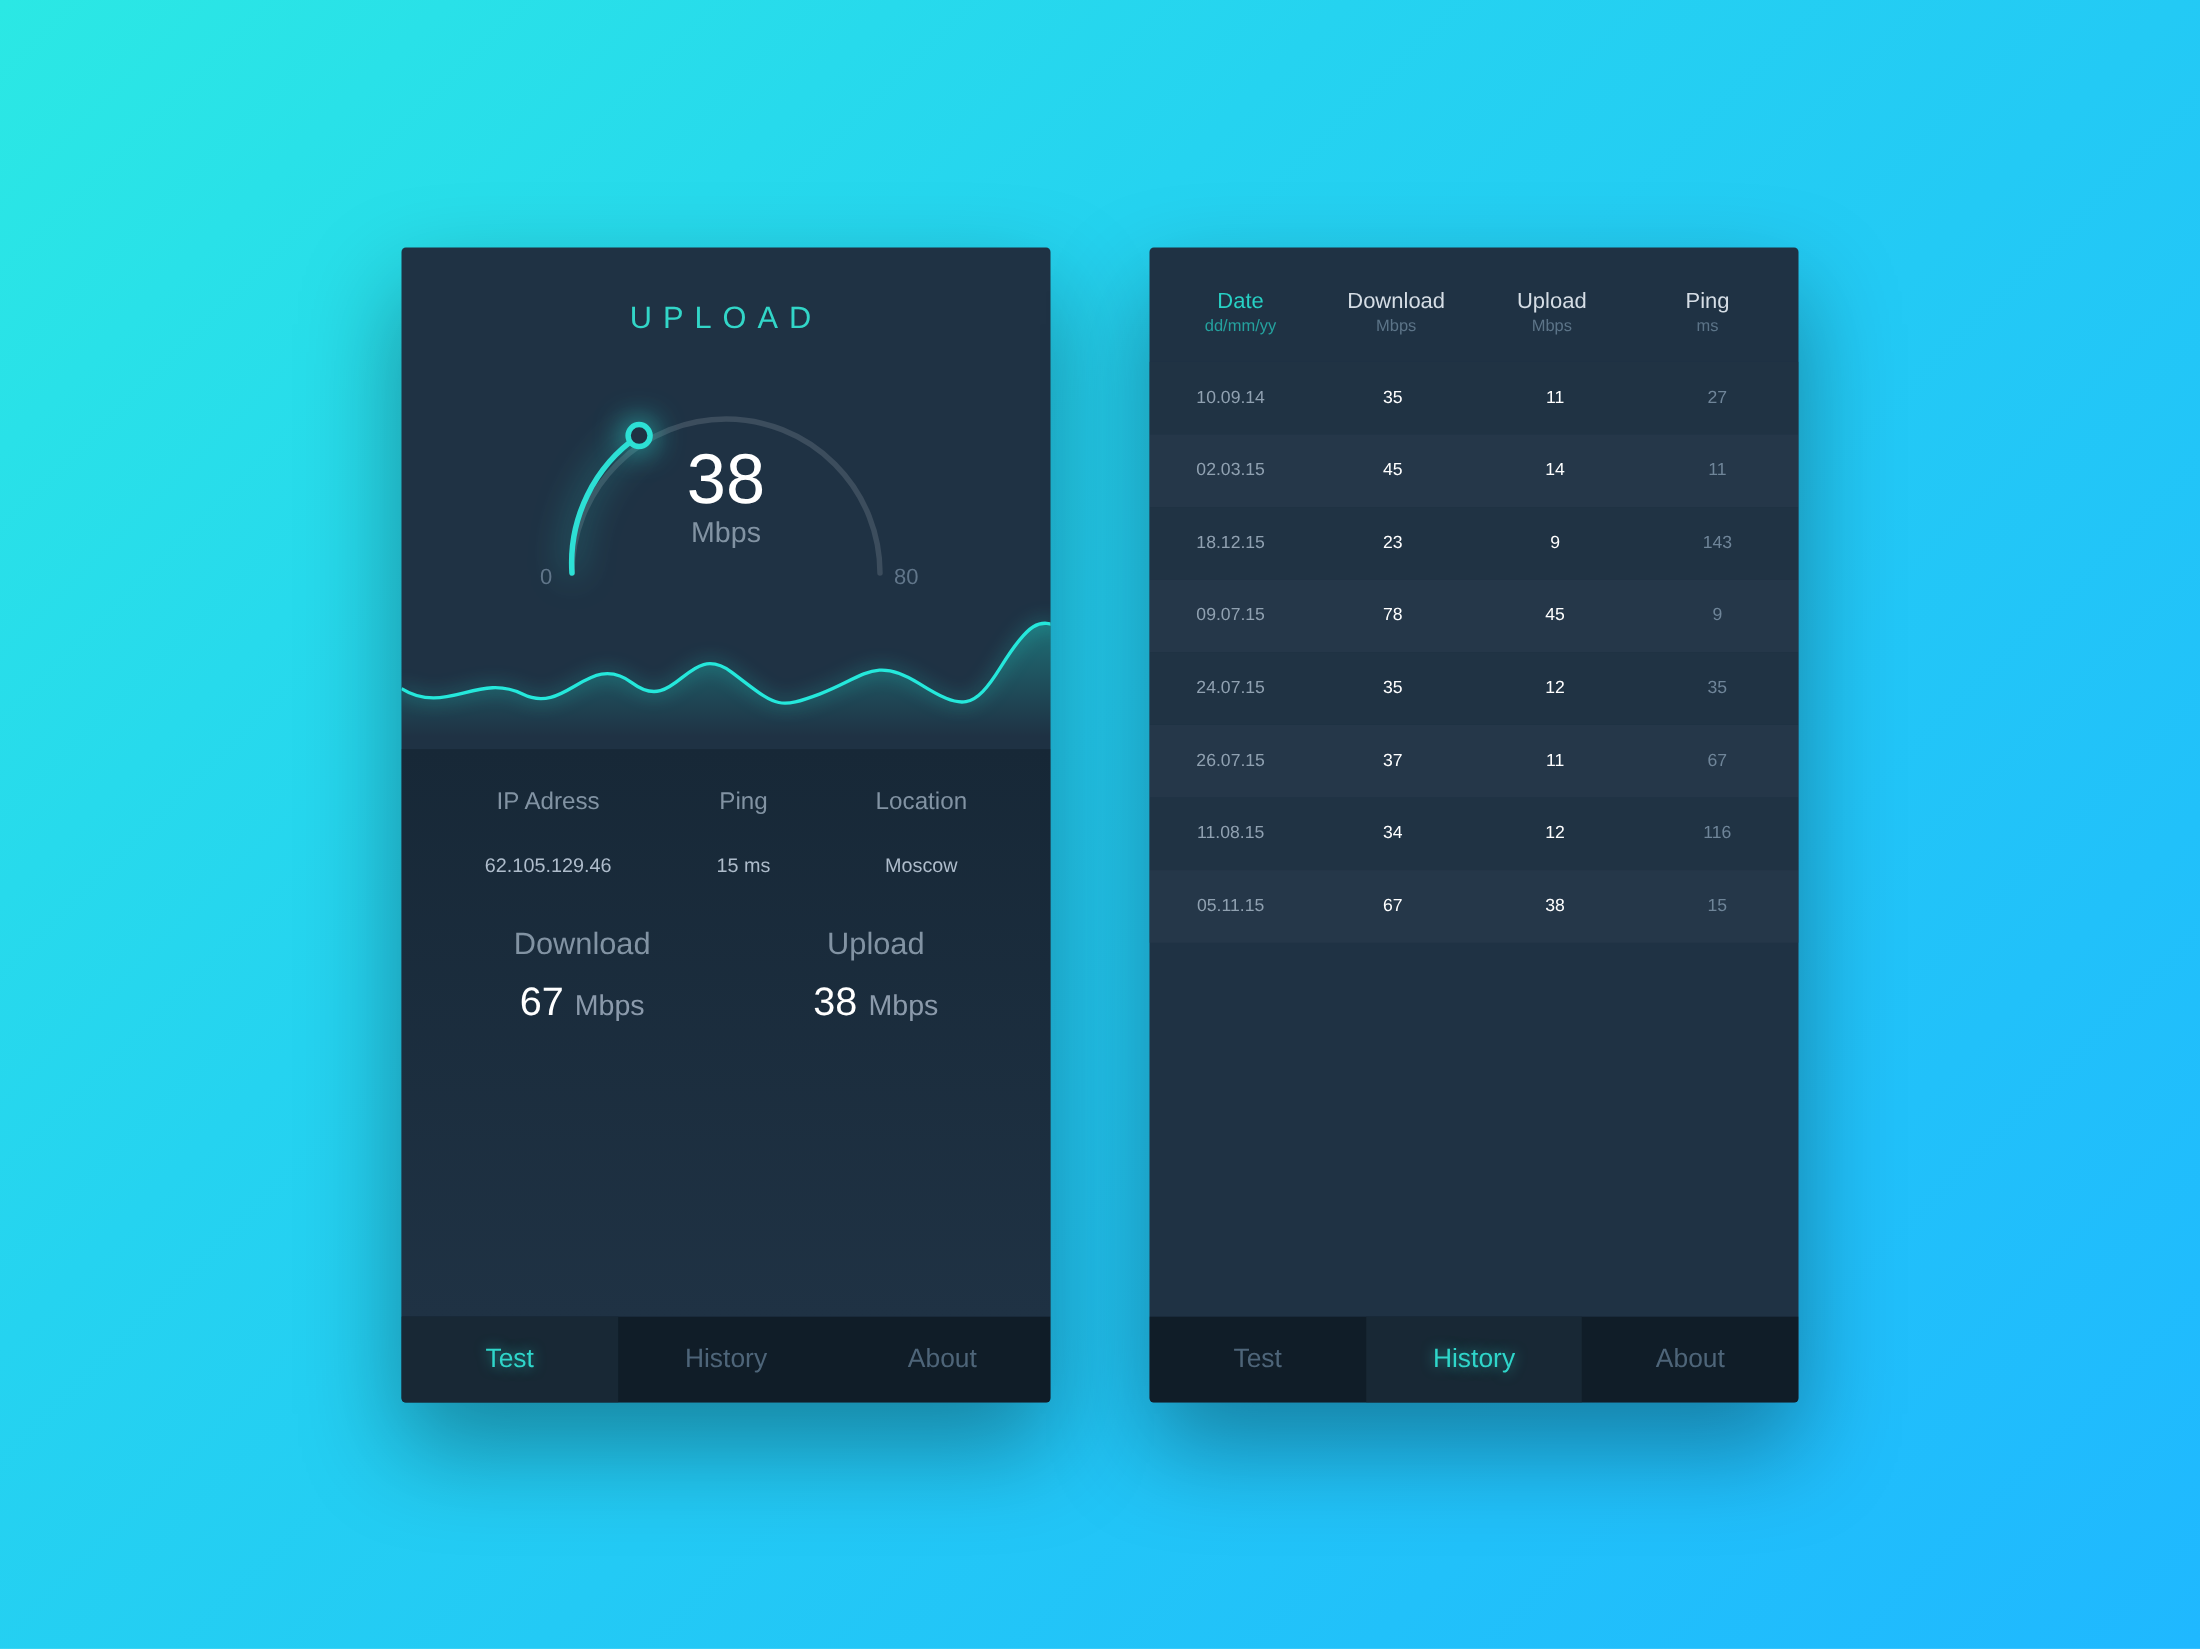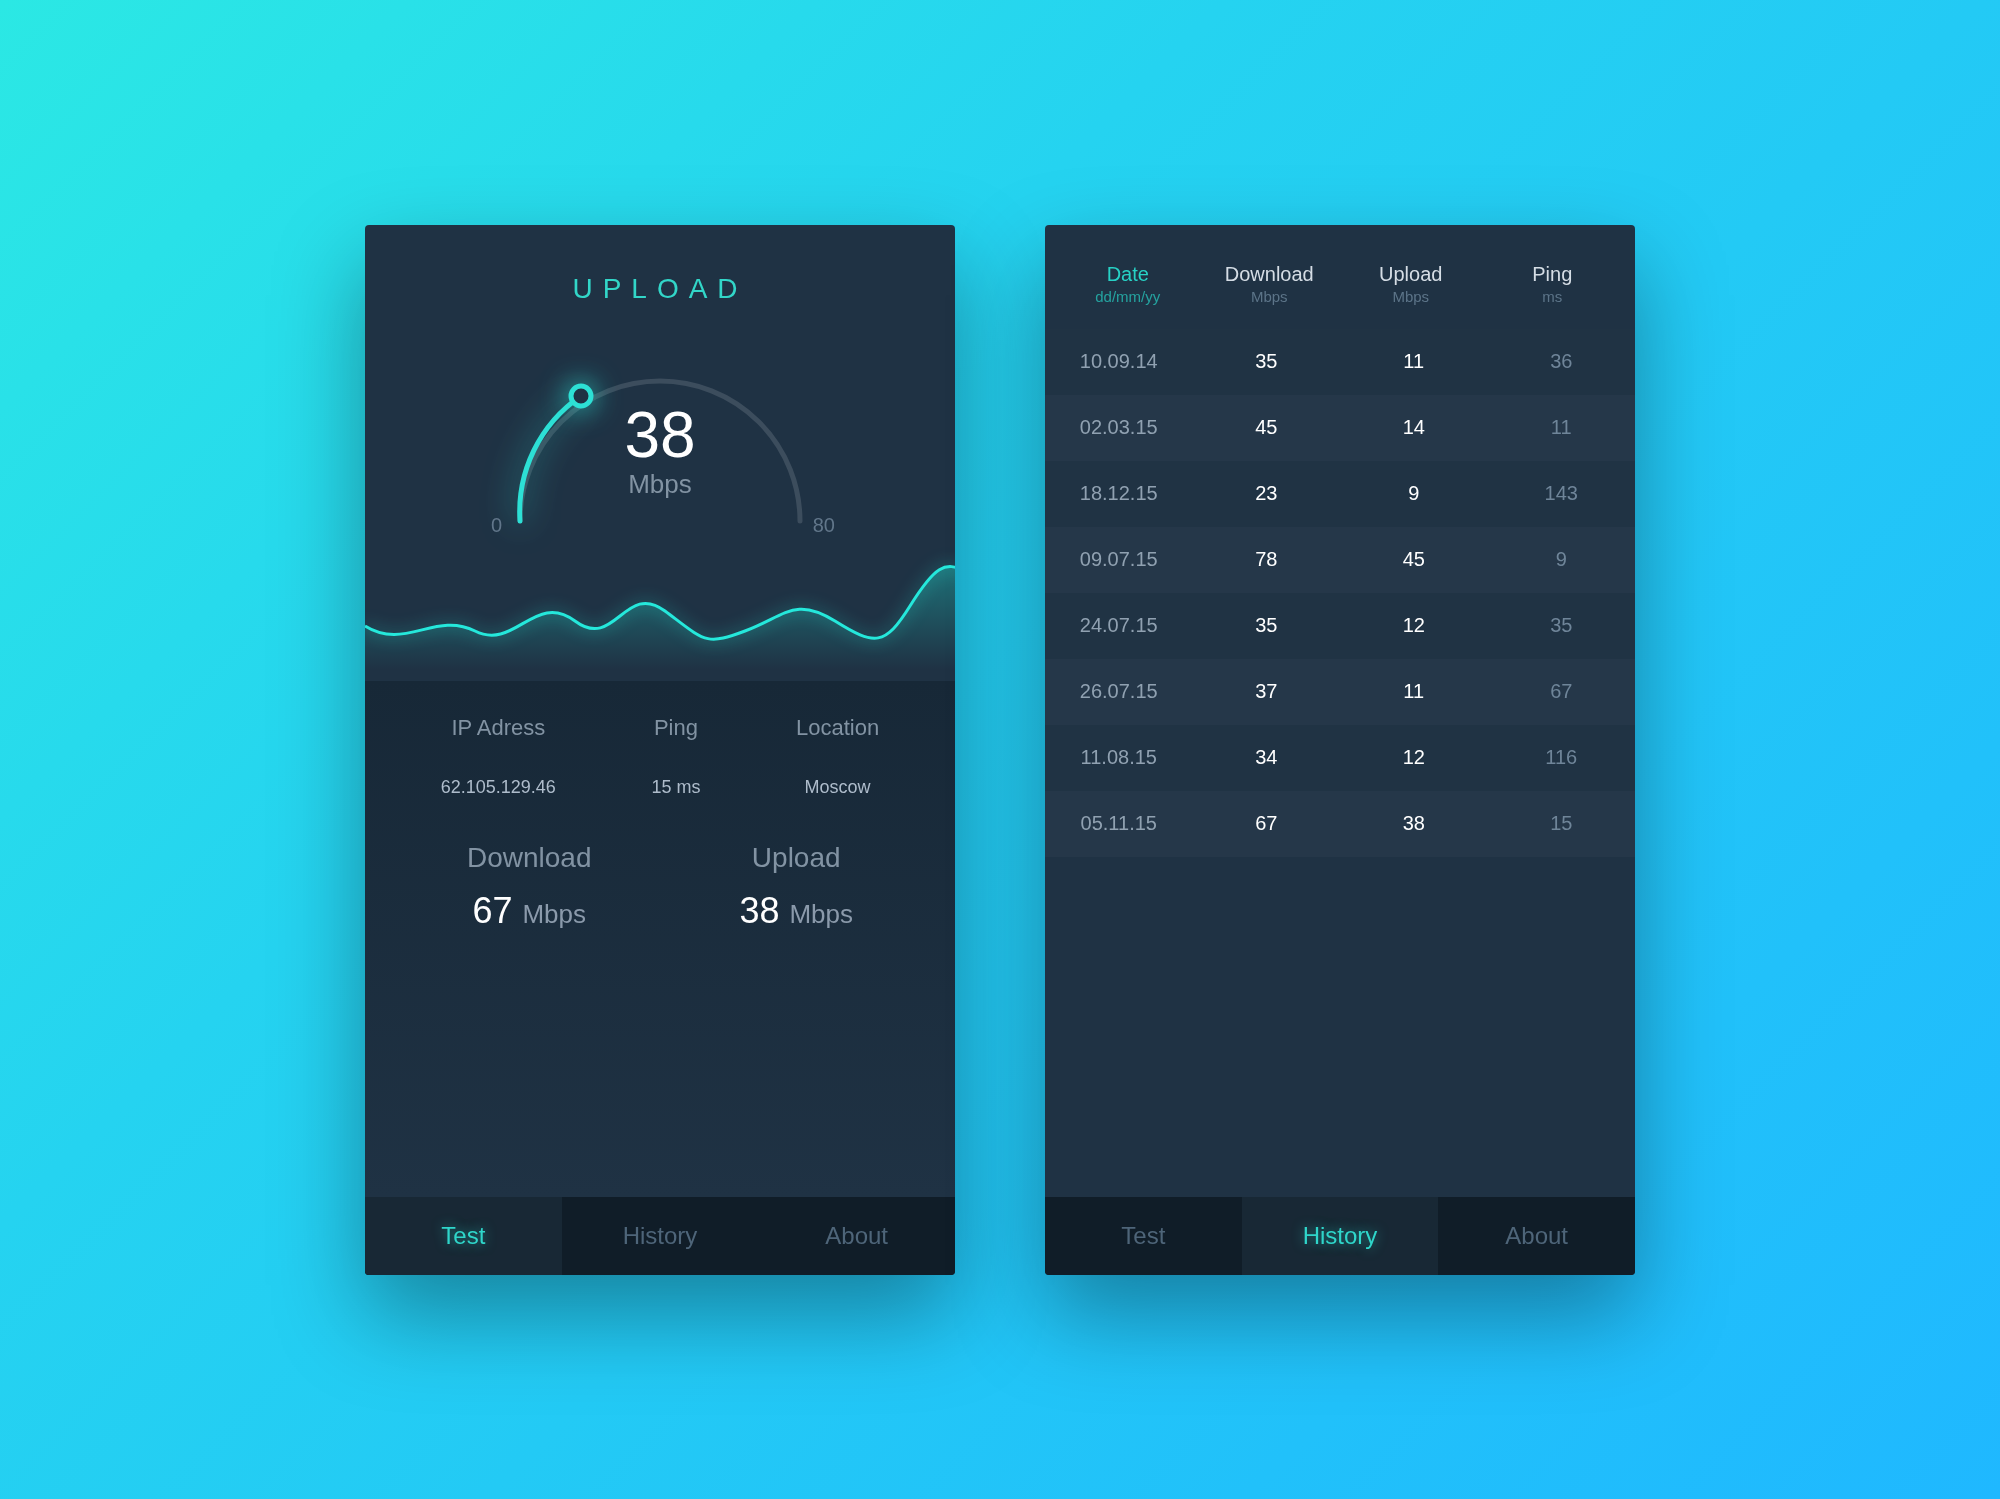"10.09.14" .hrow > div { font-size: 20px -> 16px }
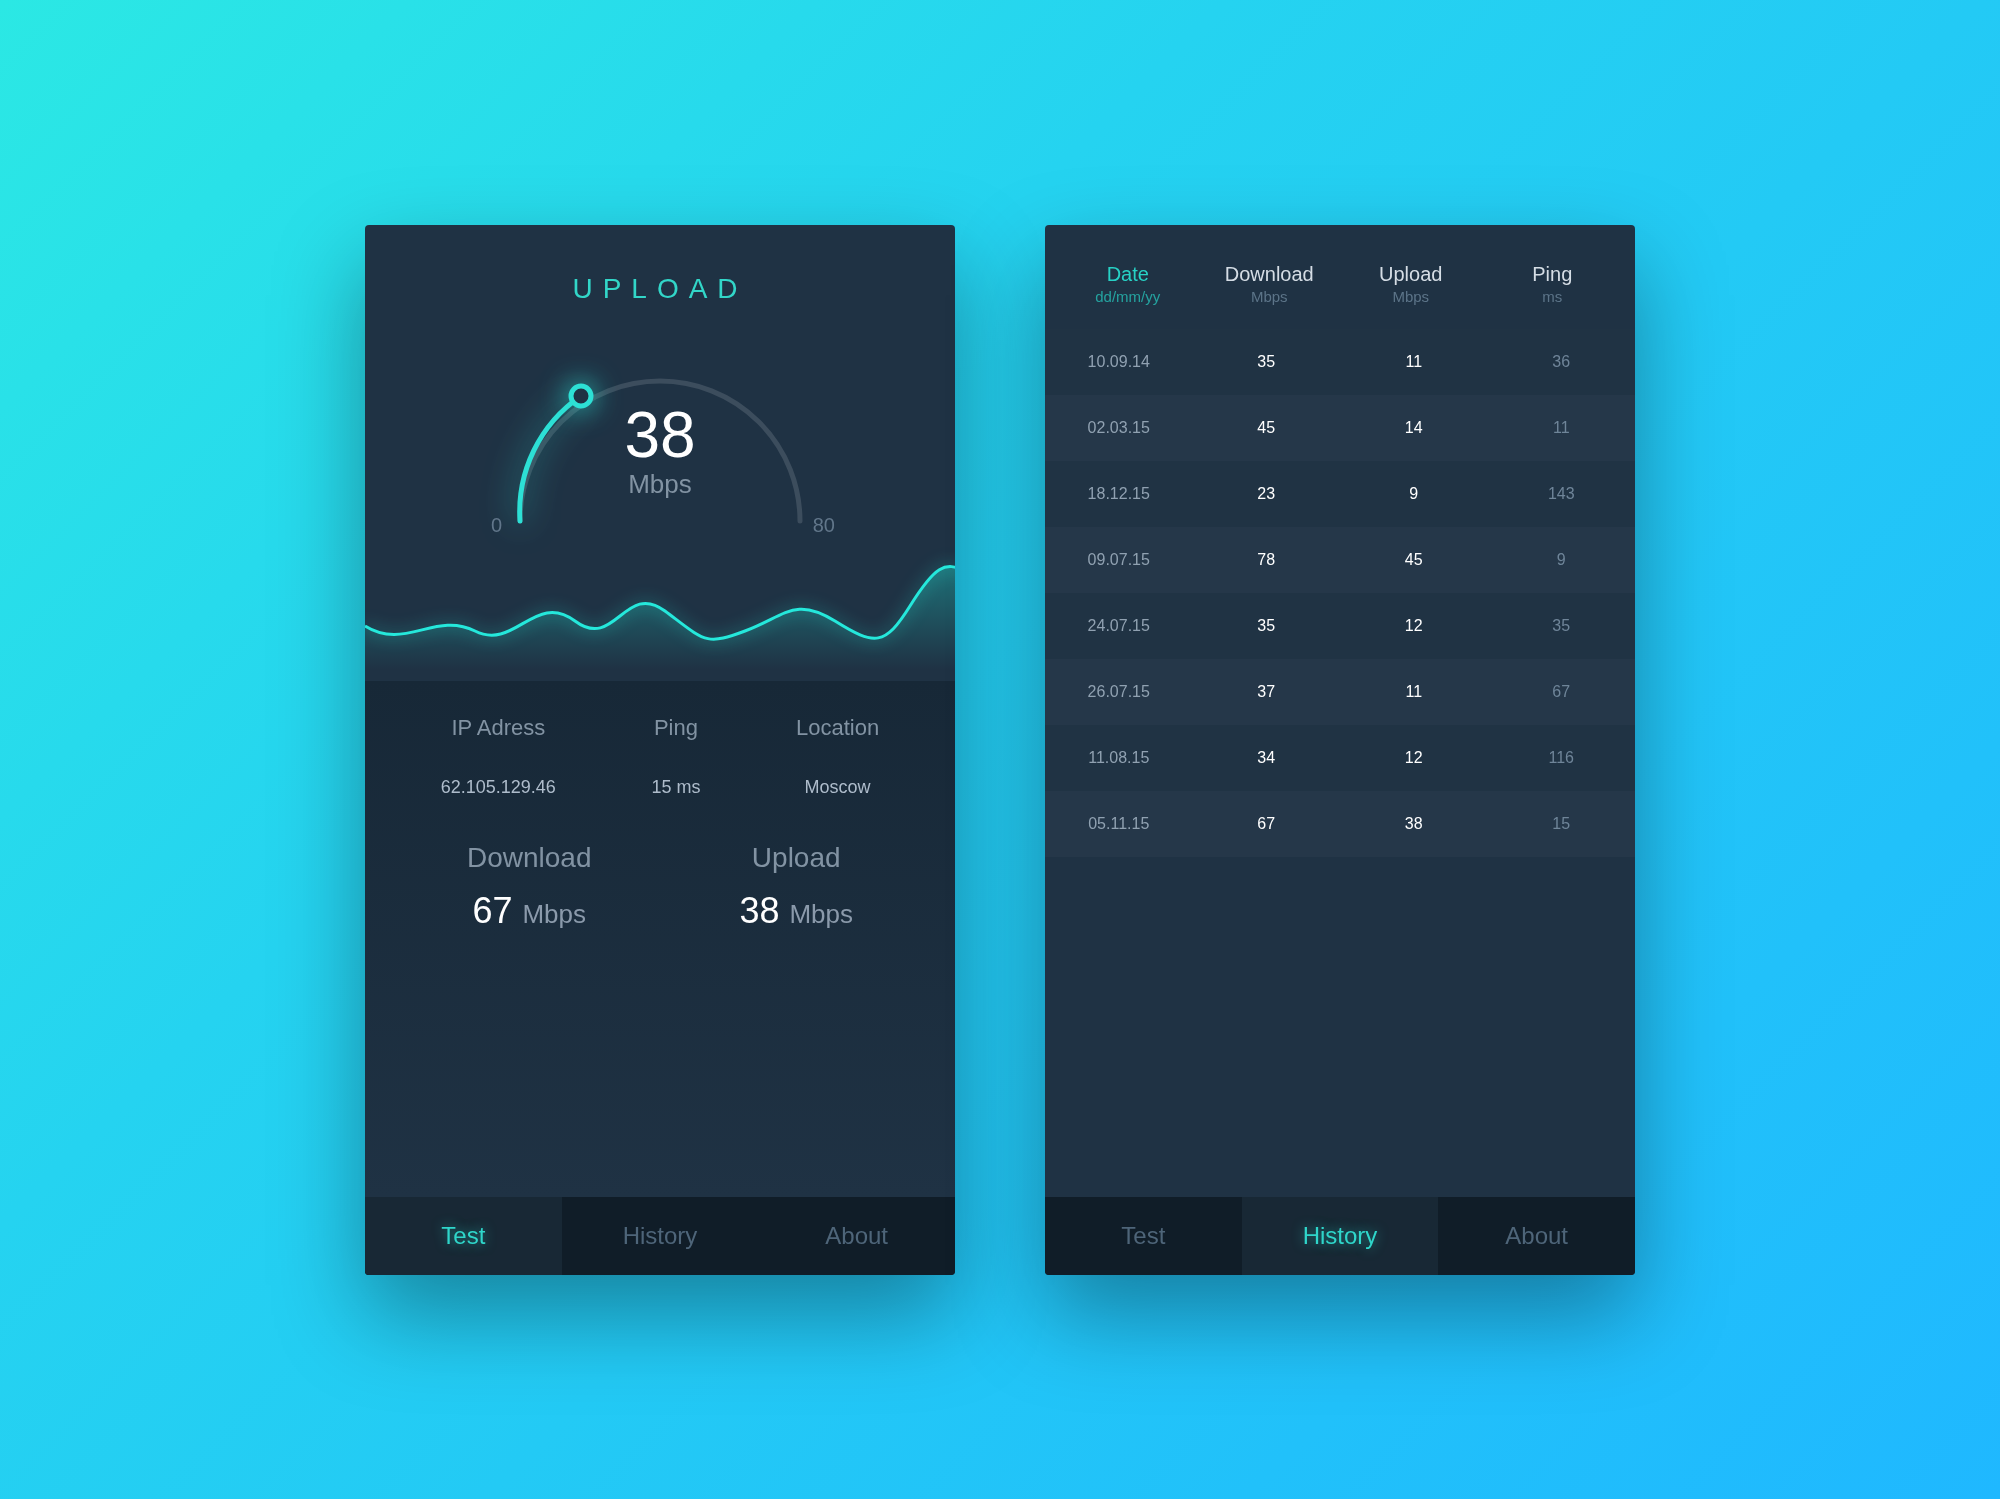"36" div.c-ping { text: 36 -> 27 }
